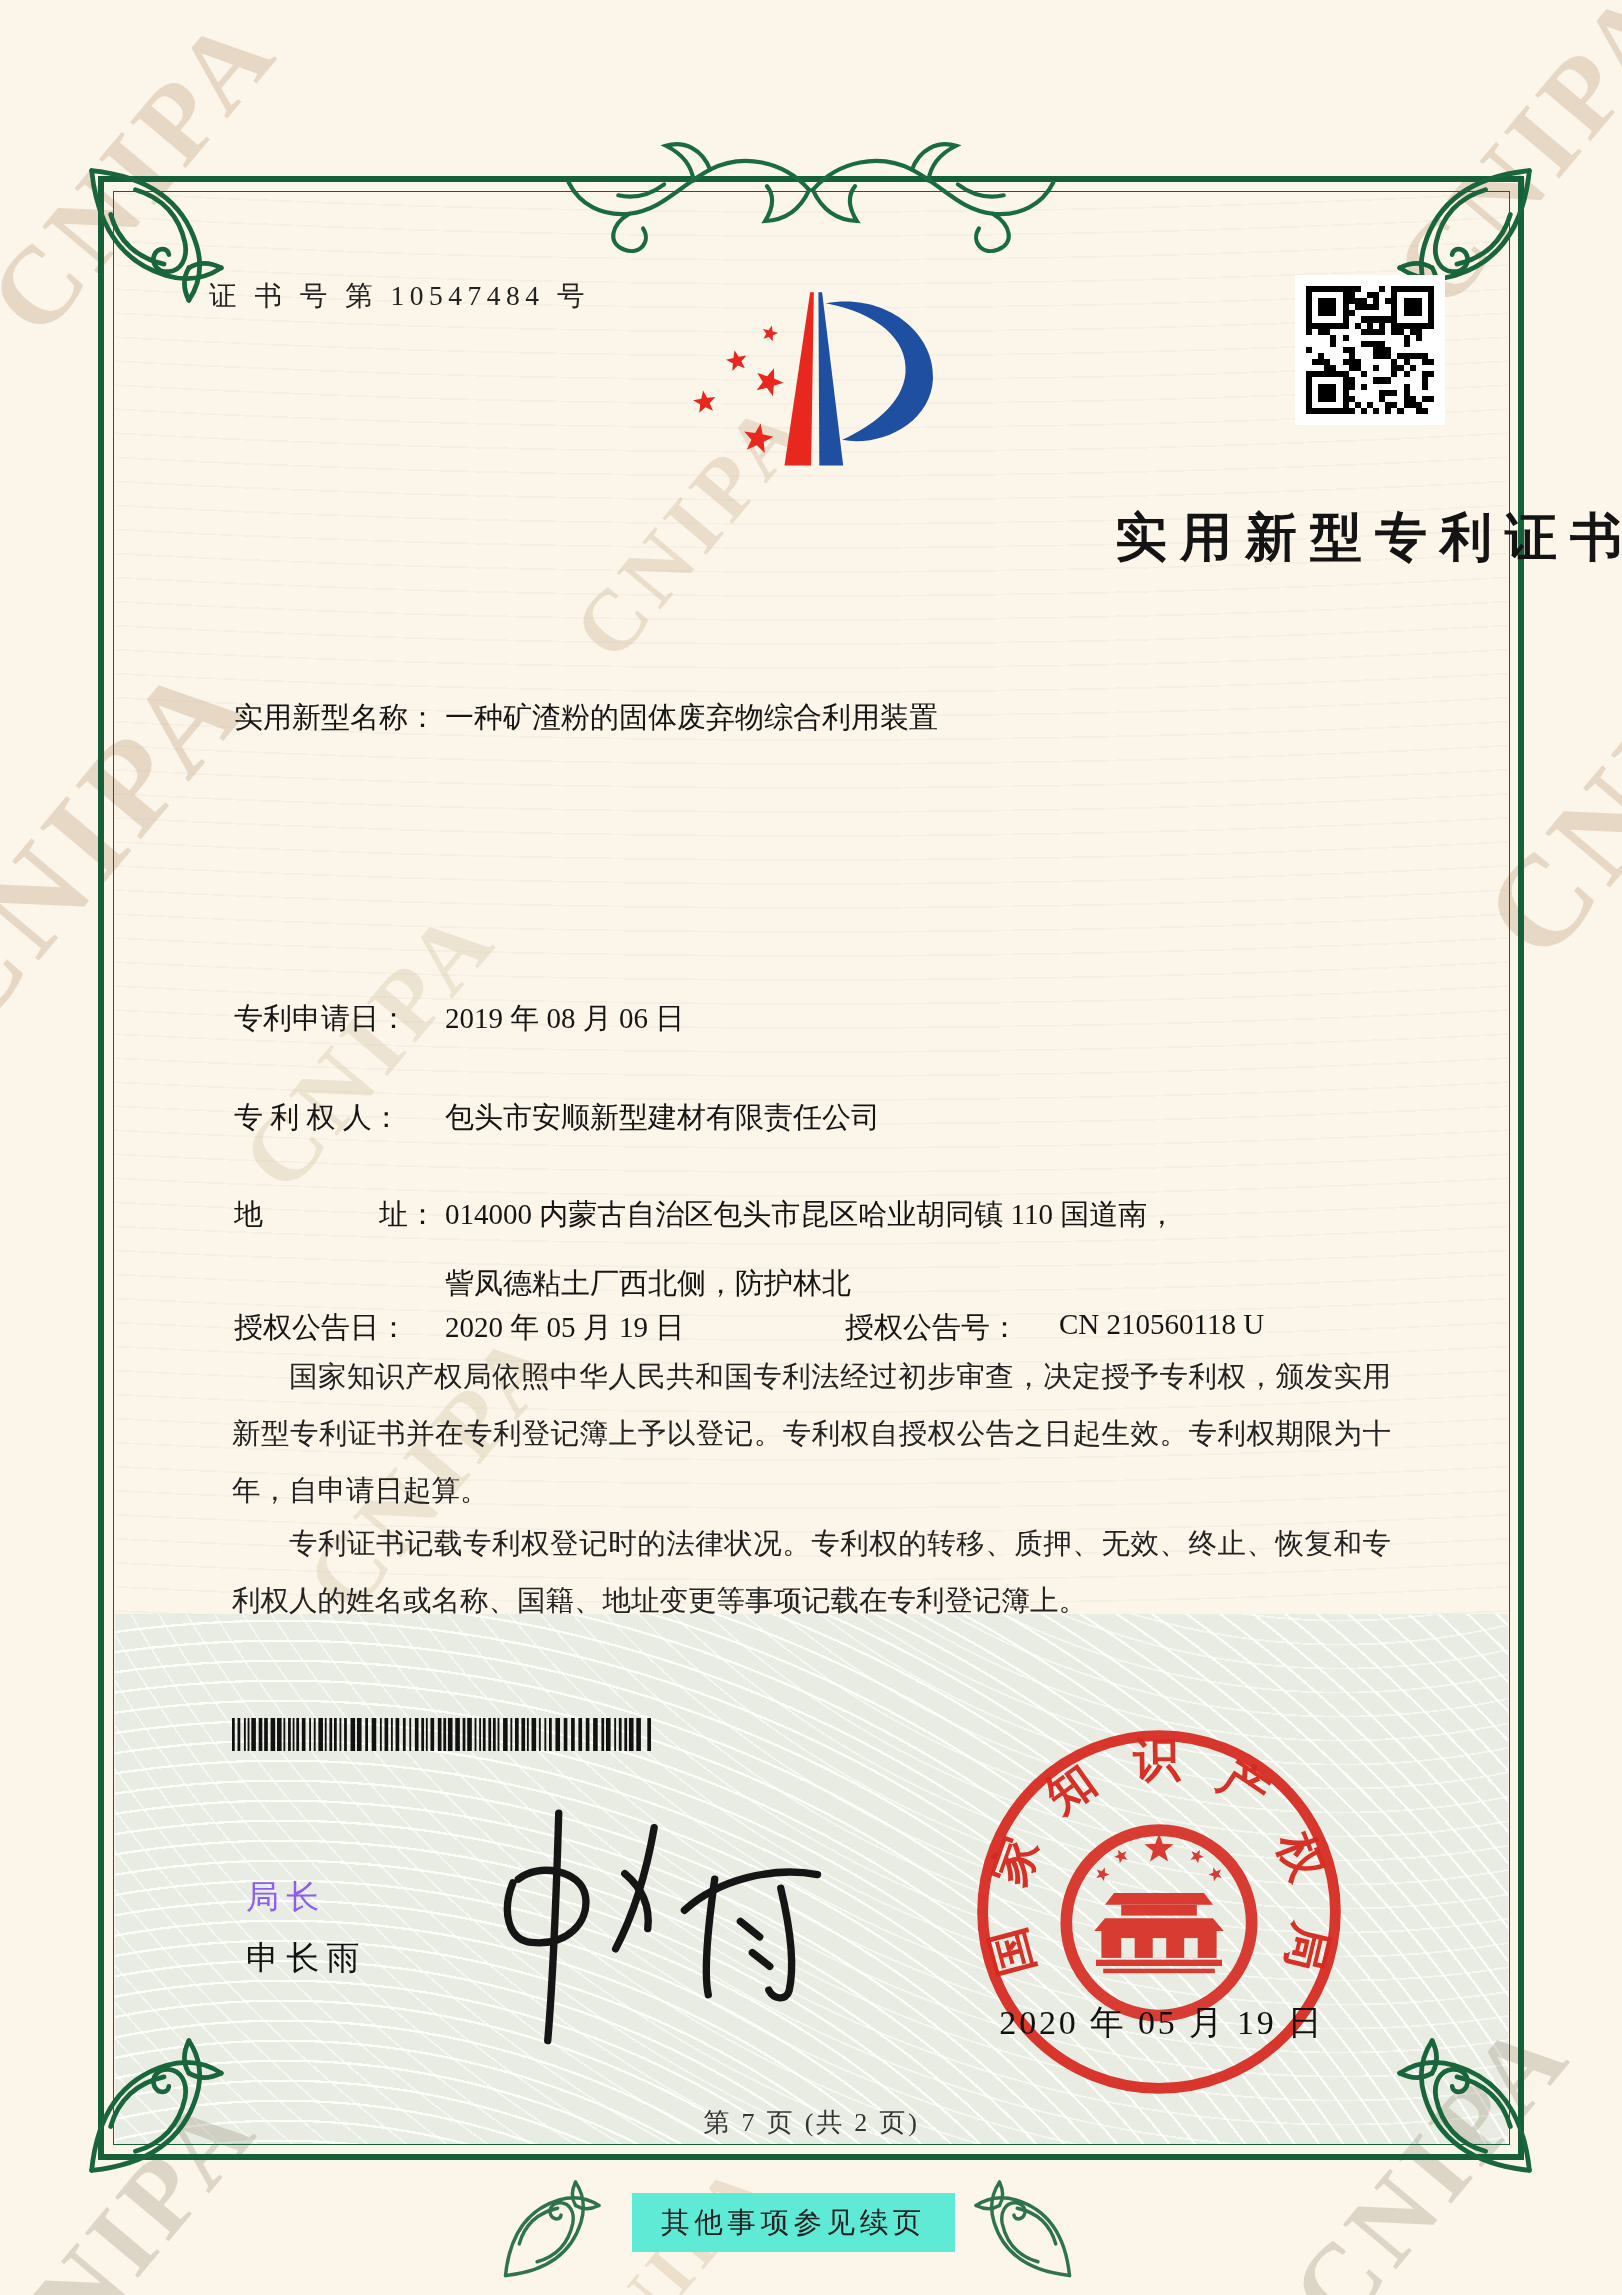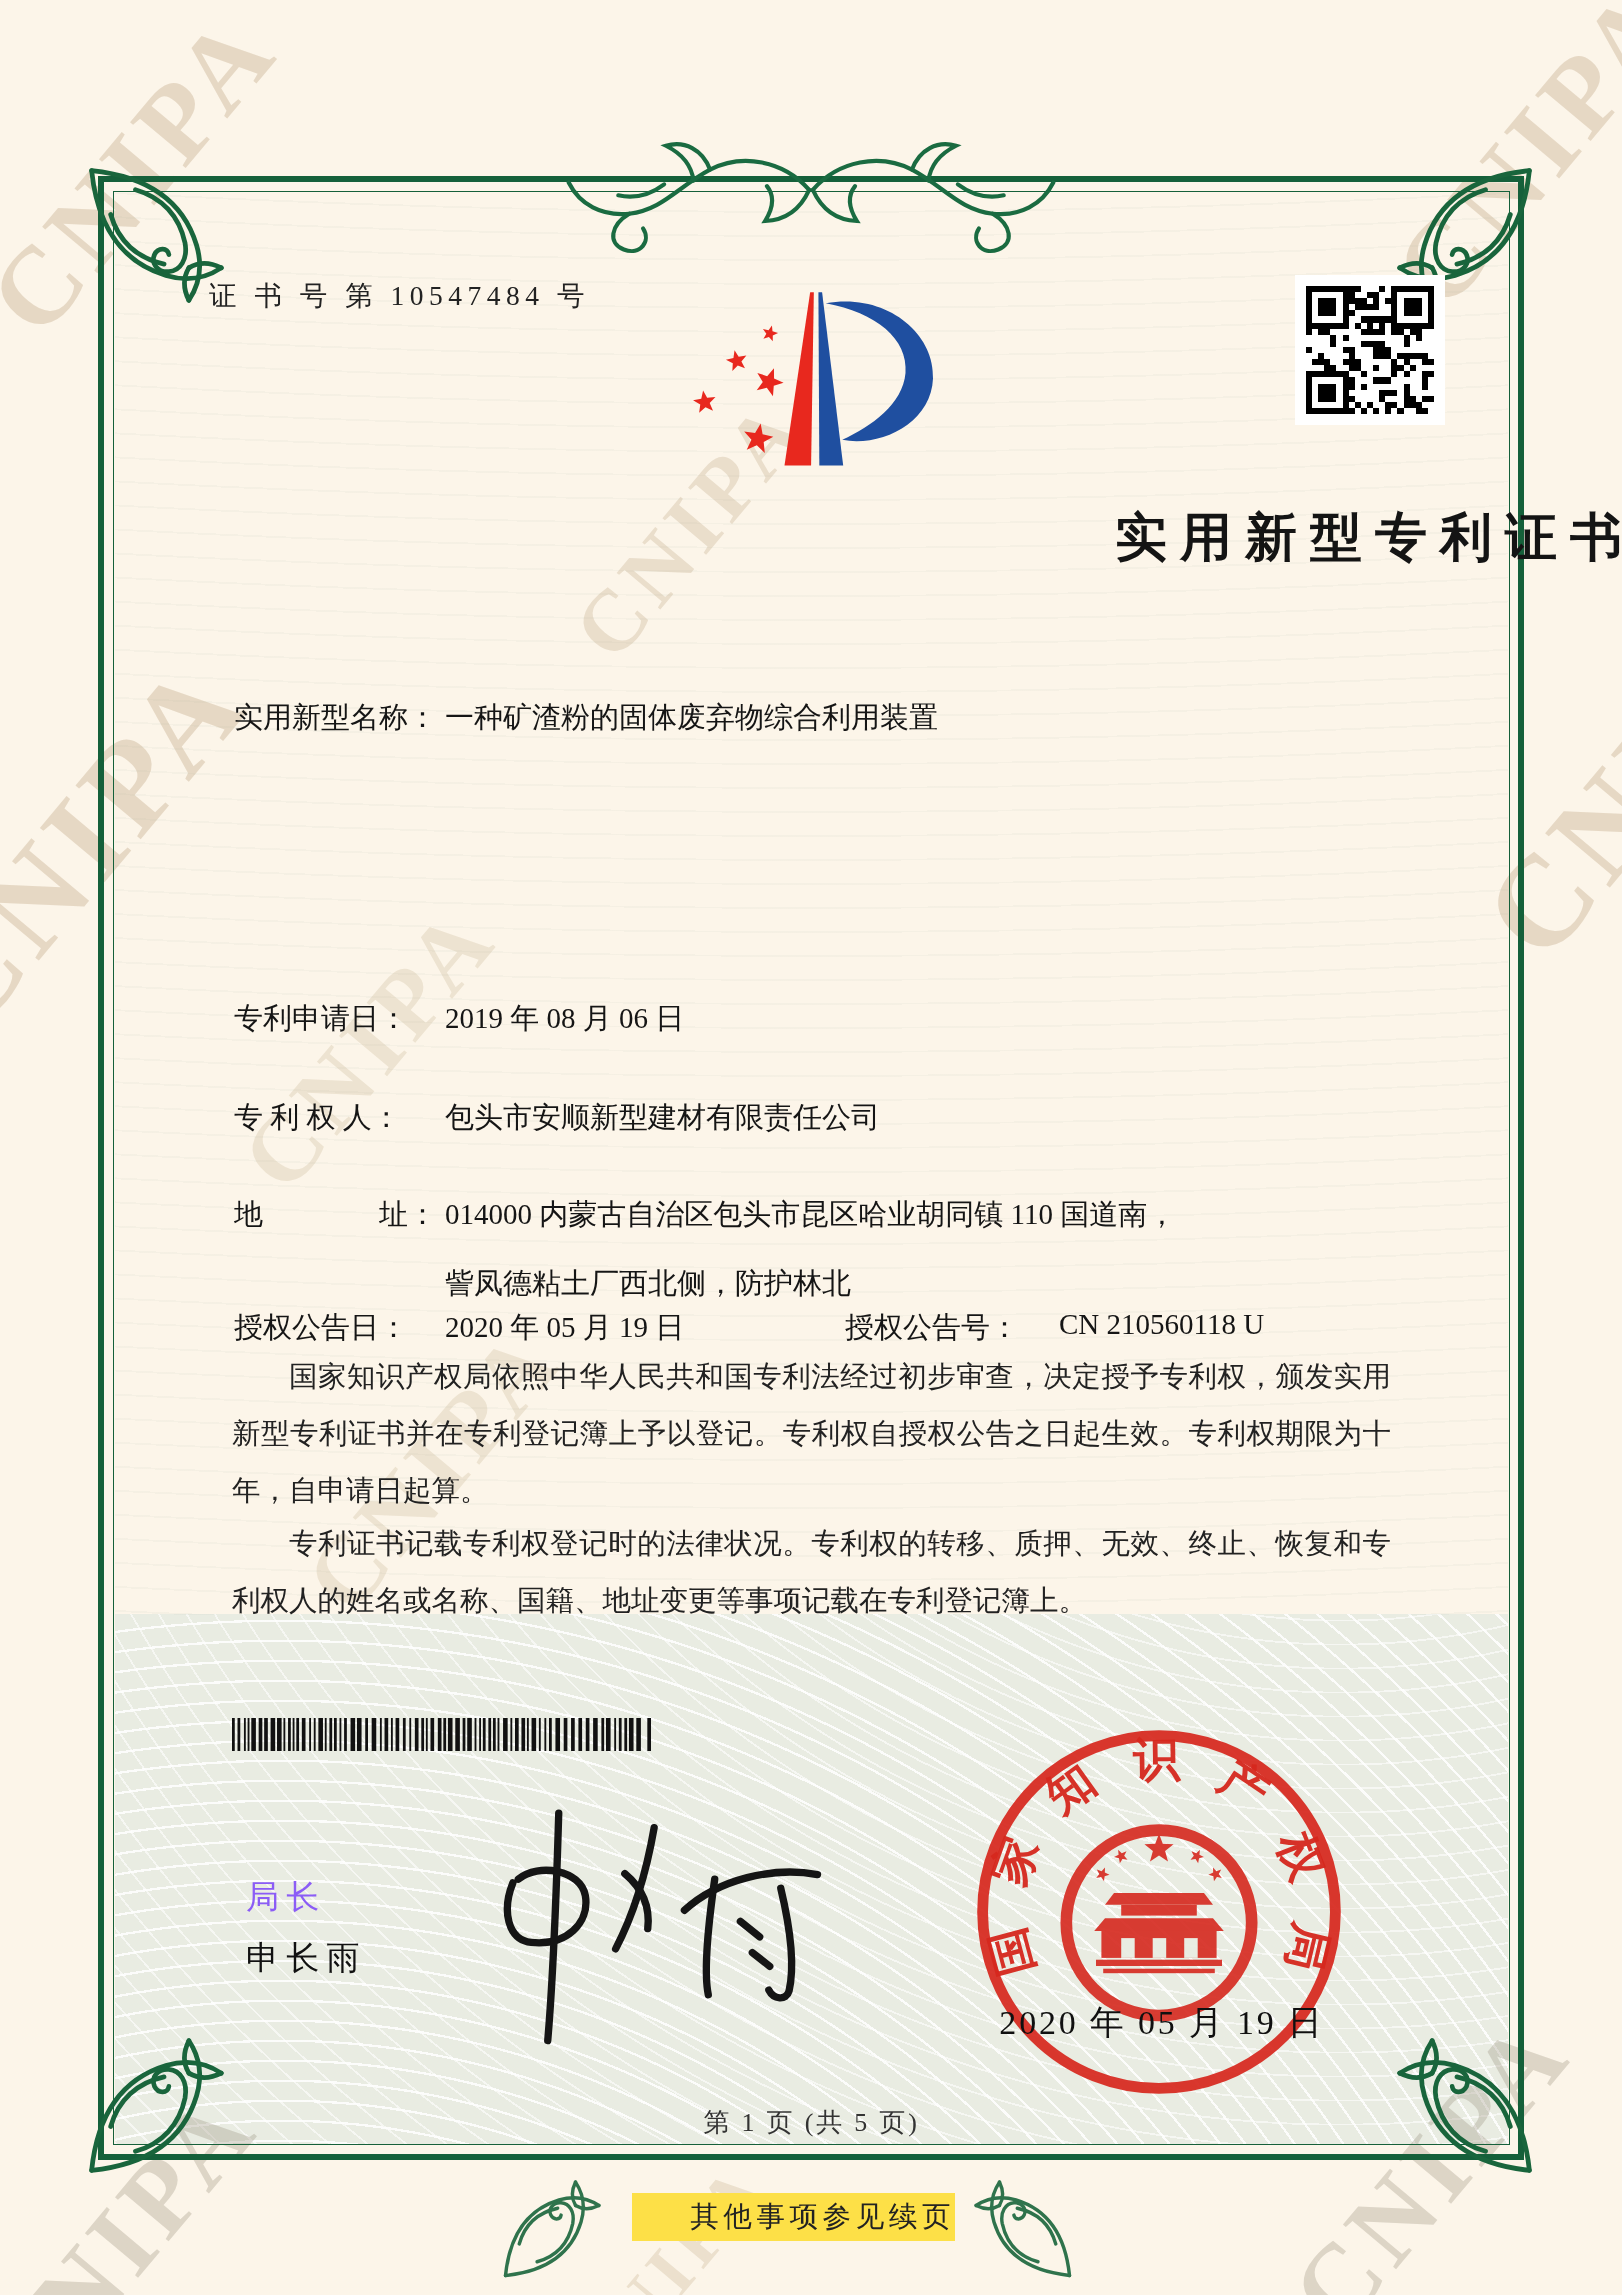"第 1 页 (共 5" div.pageinfo { text: 1 页 (共 5 -> 7 页 (共 2 }
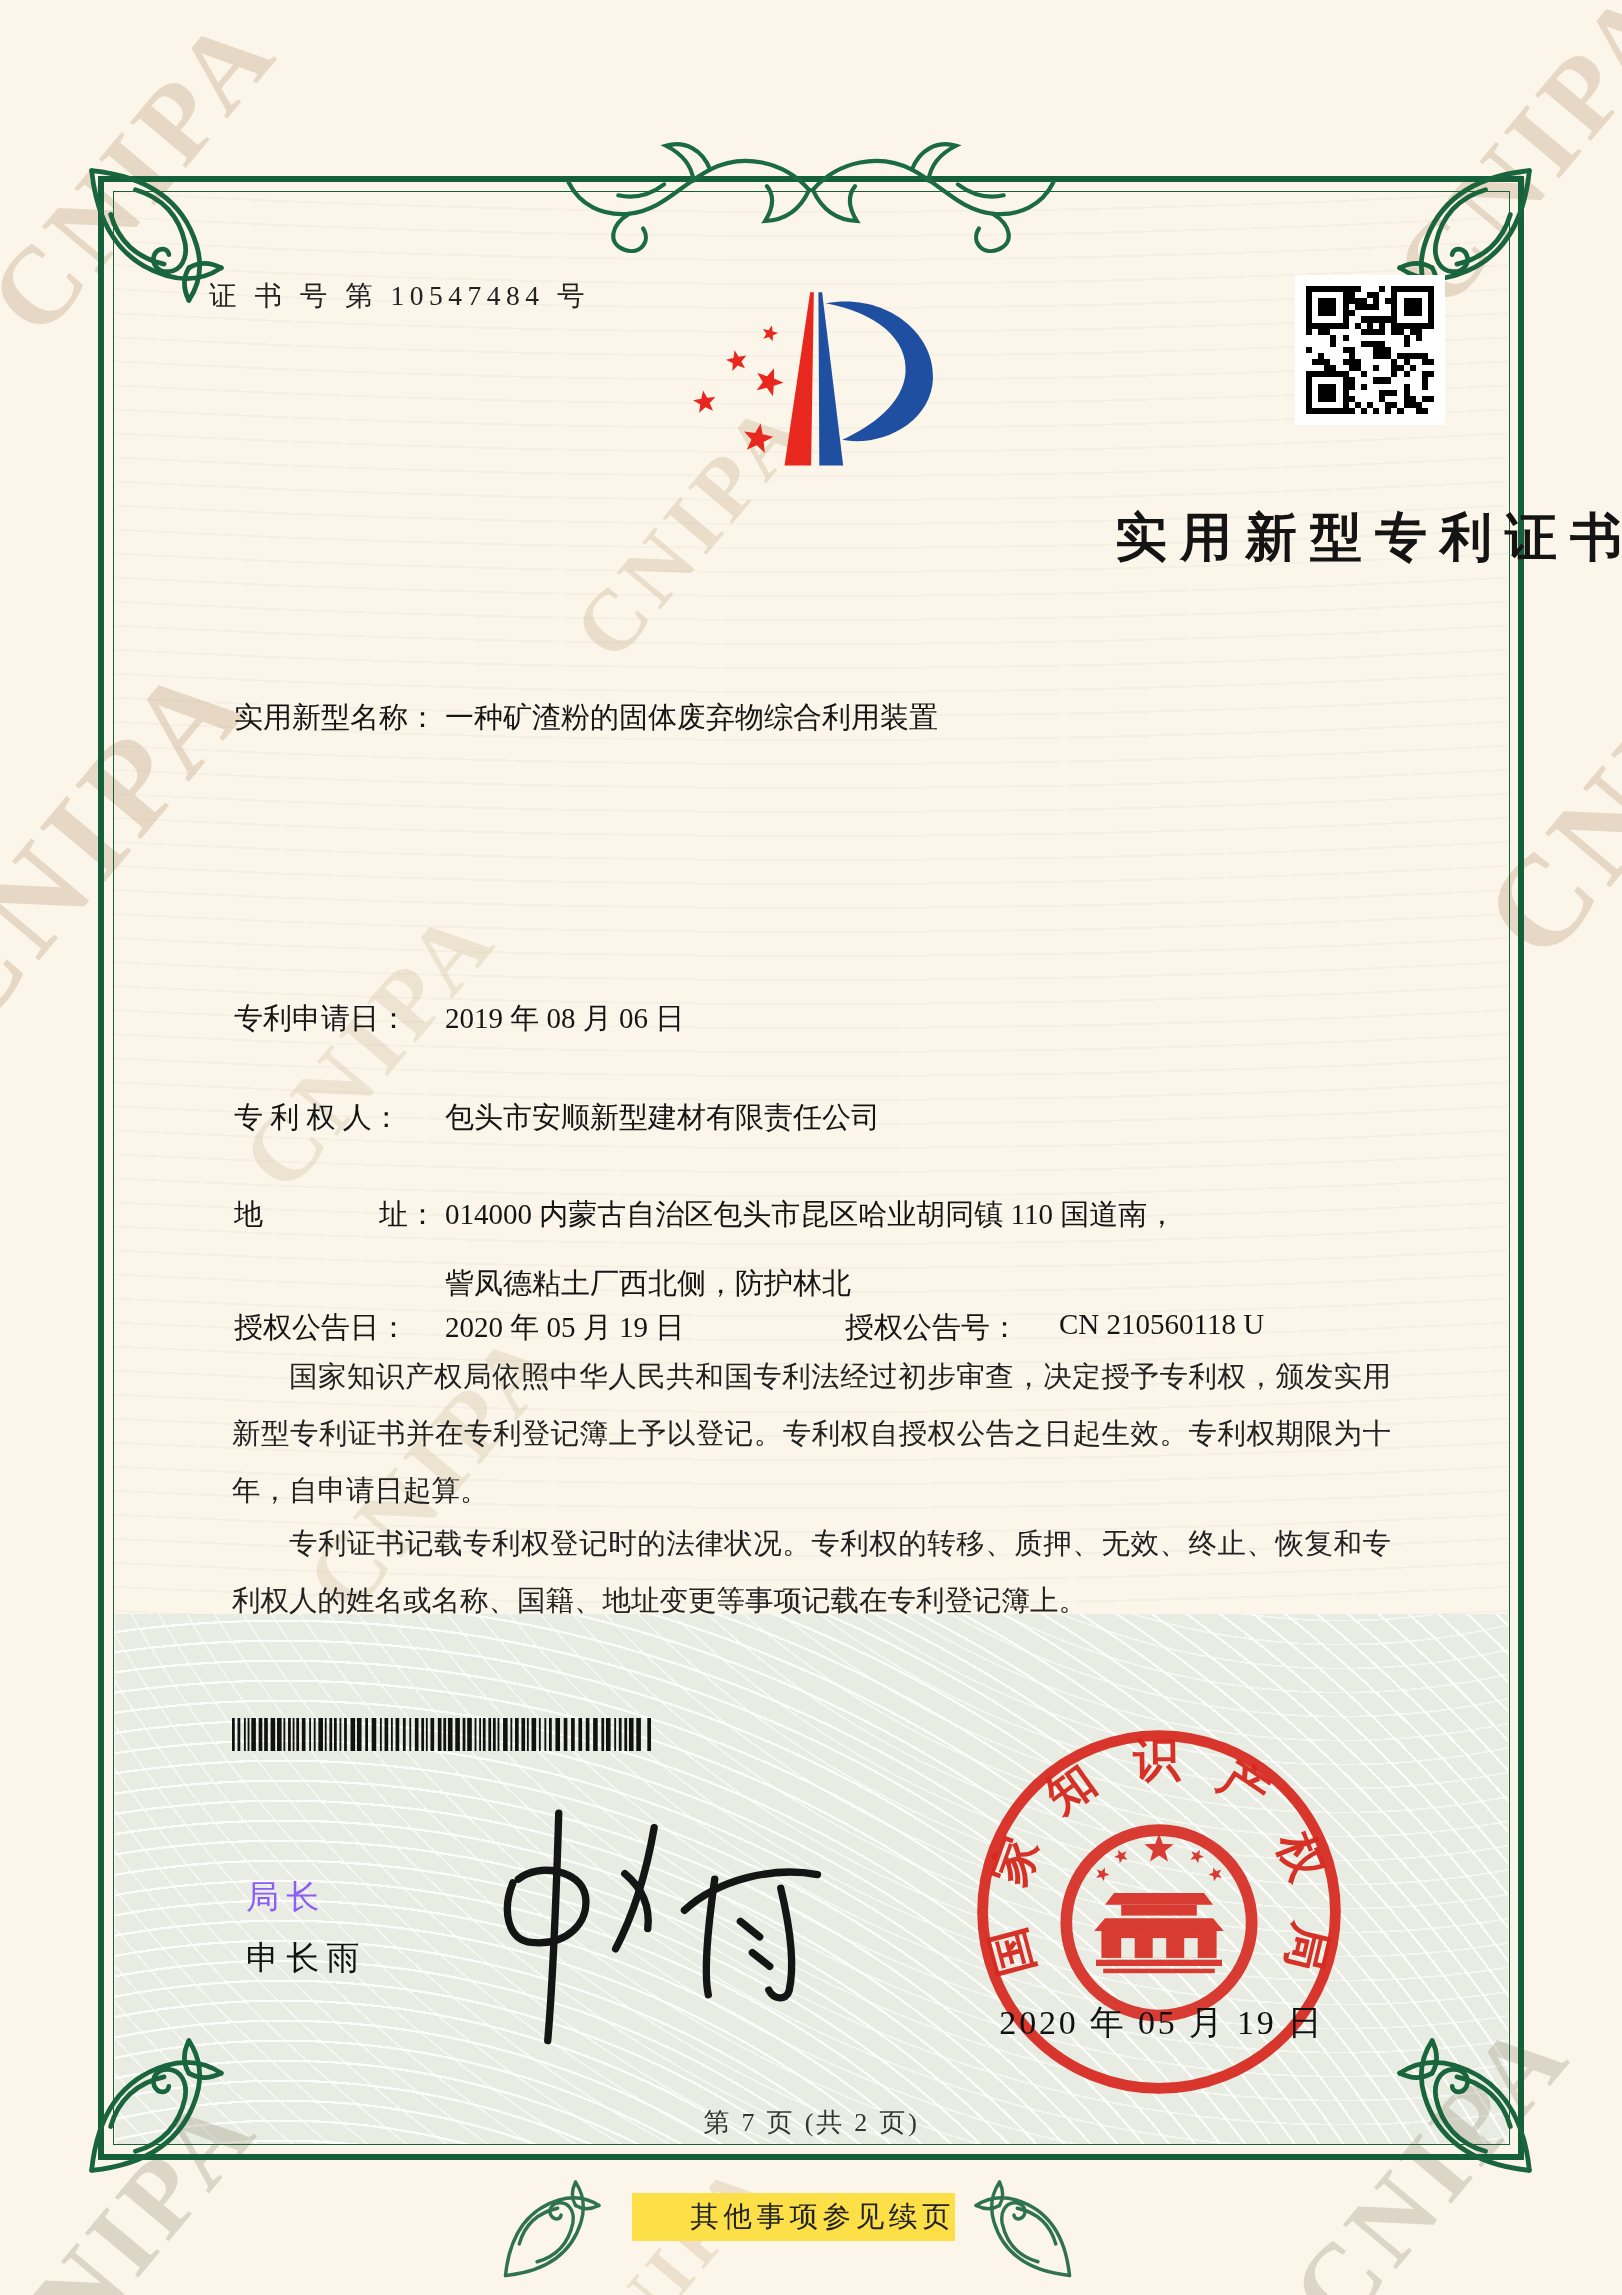"其他事项参见续页" .cont-box { background: #fde047 -> #5eead4; height: 48px -> 59px; justify-content: flex-end -> center }
